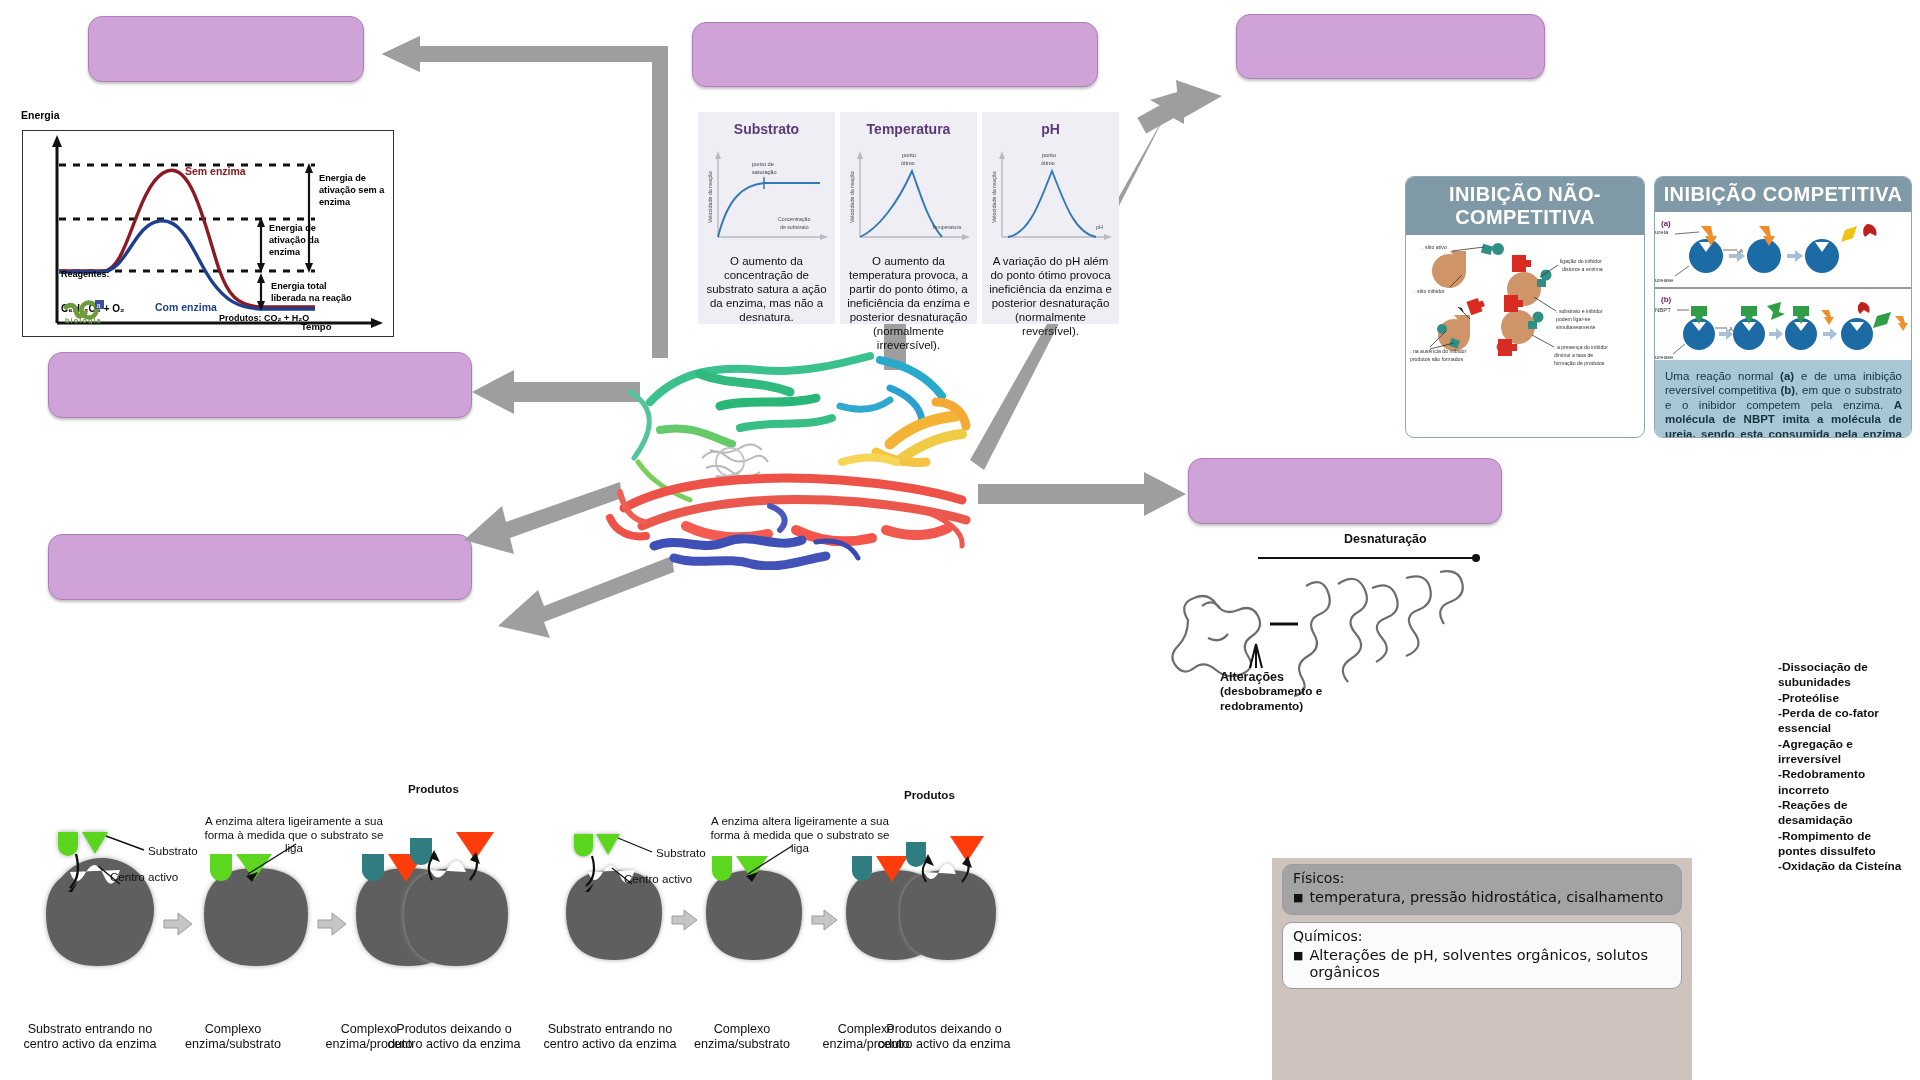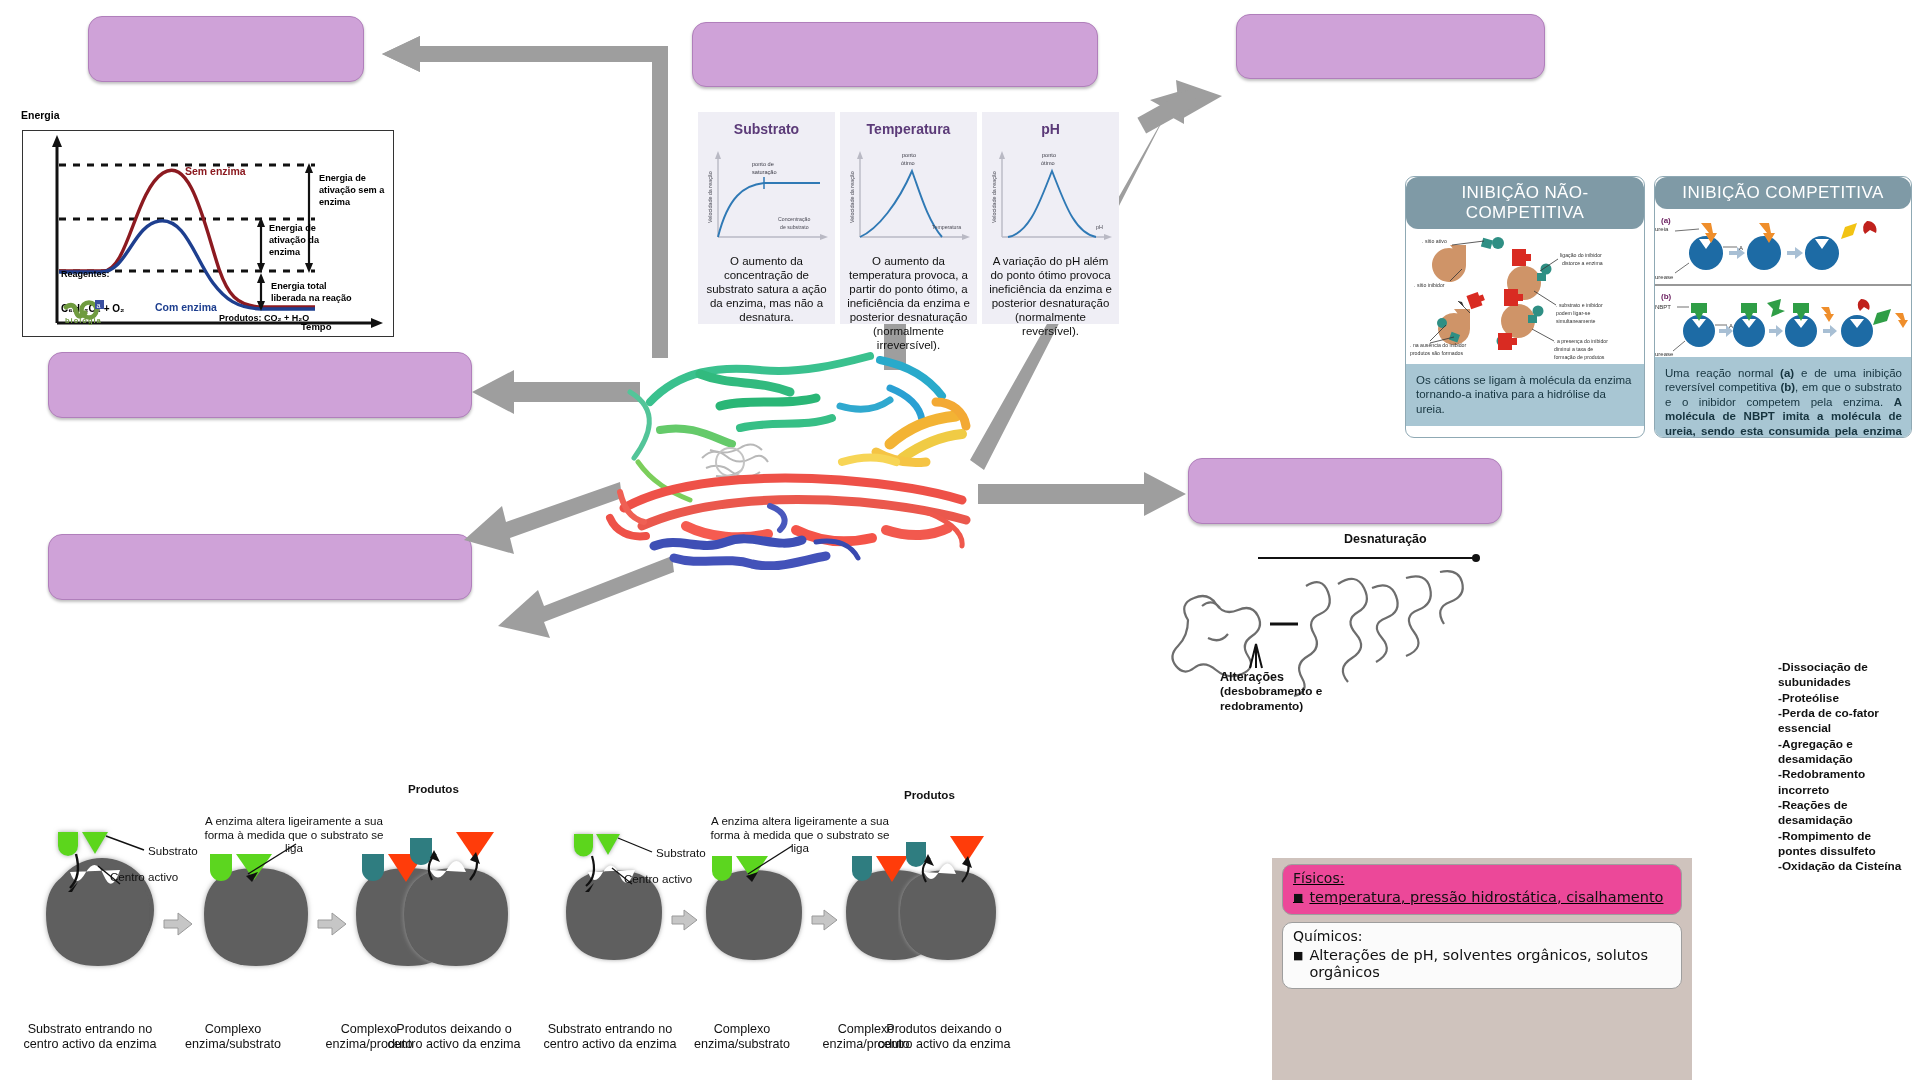"INIBIÇÃO NÃO-COMPETITIVA" .inh-head { border-radius: 12px -> none; font-size: 17px -> 20px; font-weight: normal -> bold }
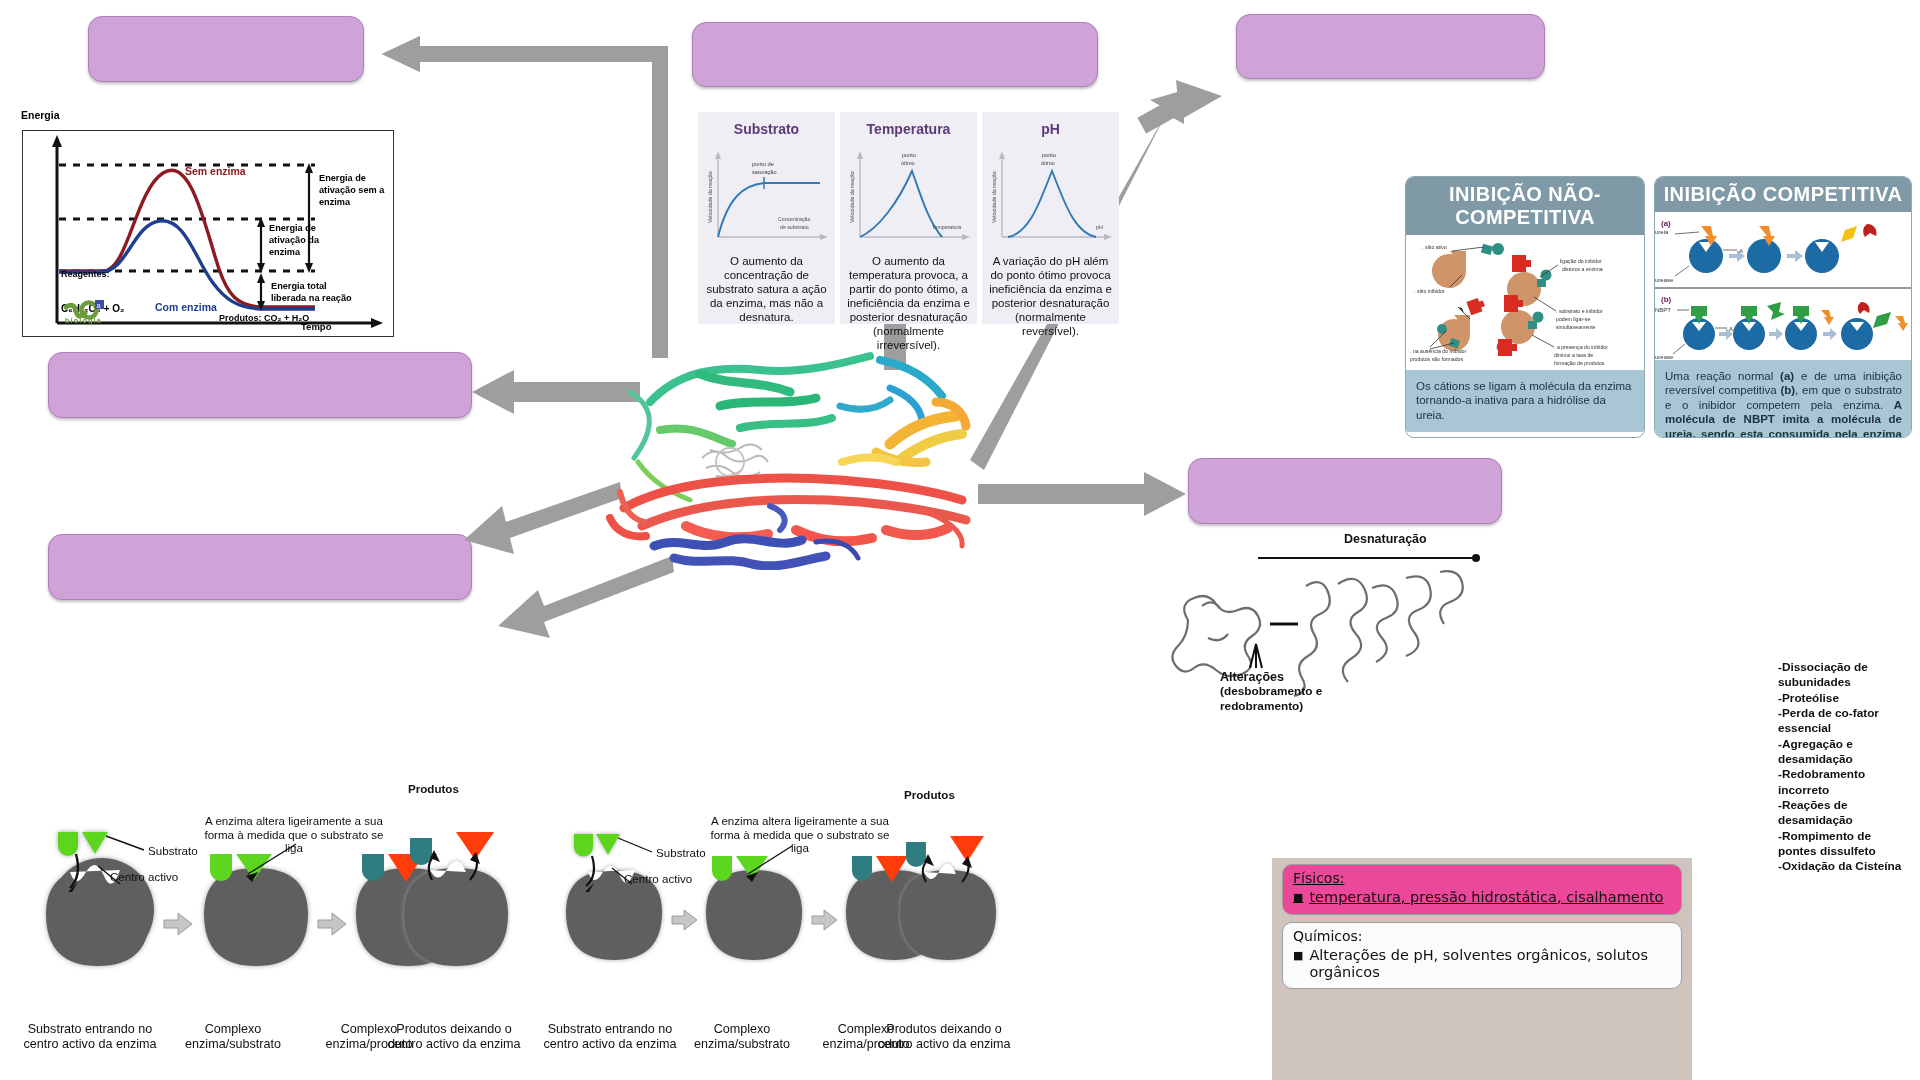"Os cátions se ligam à" div.inh-foot { html: <div>Os cátions se ligam à molécula da enzima tornando-a inativa para a hidrólise da ureia.</div> -> none }
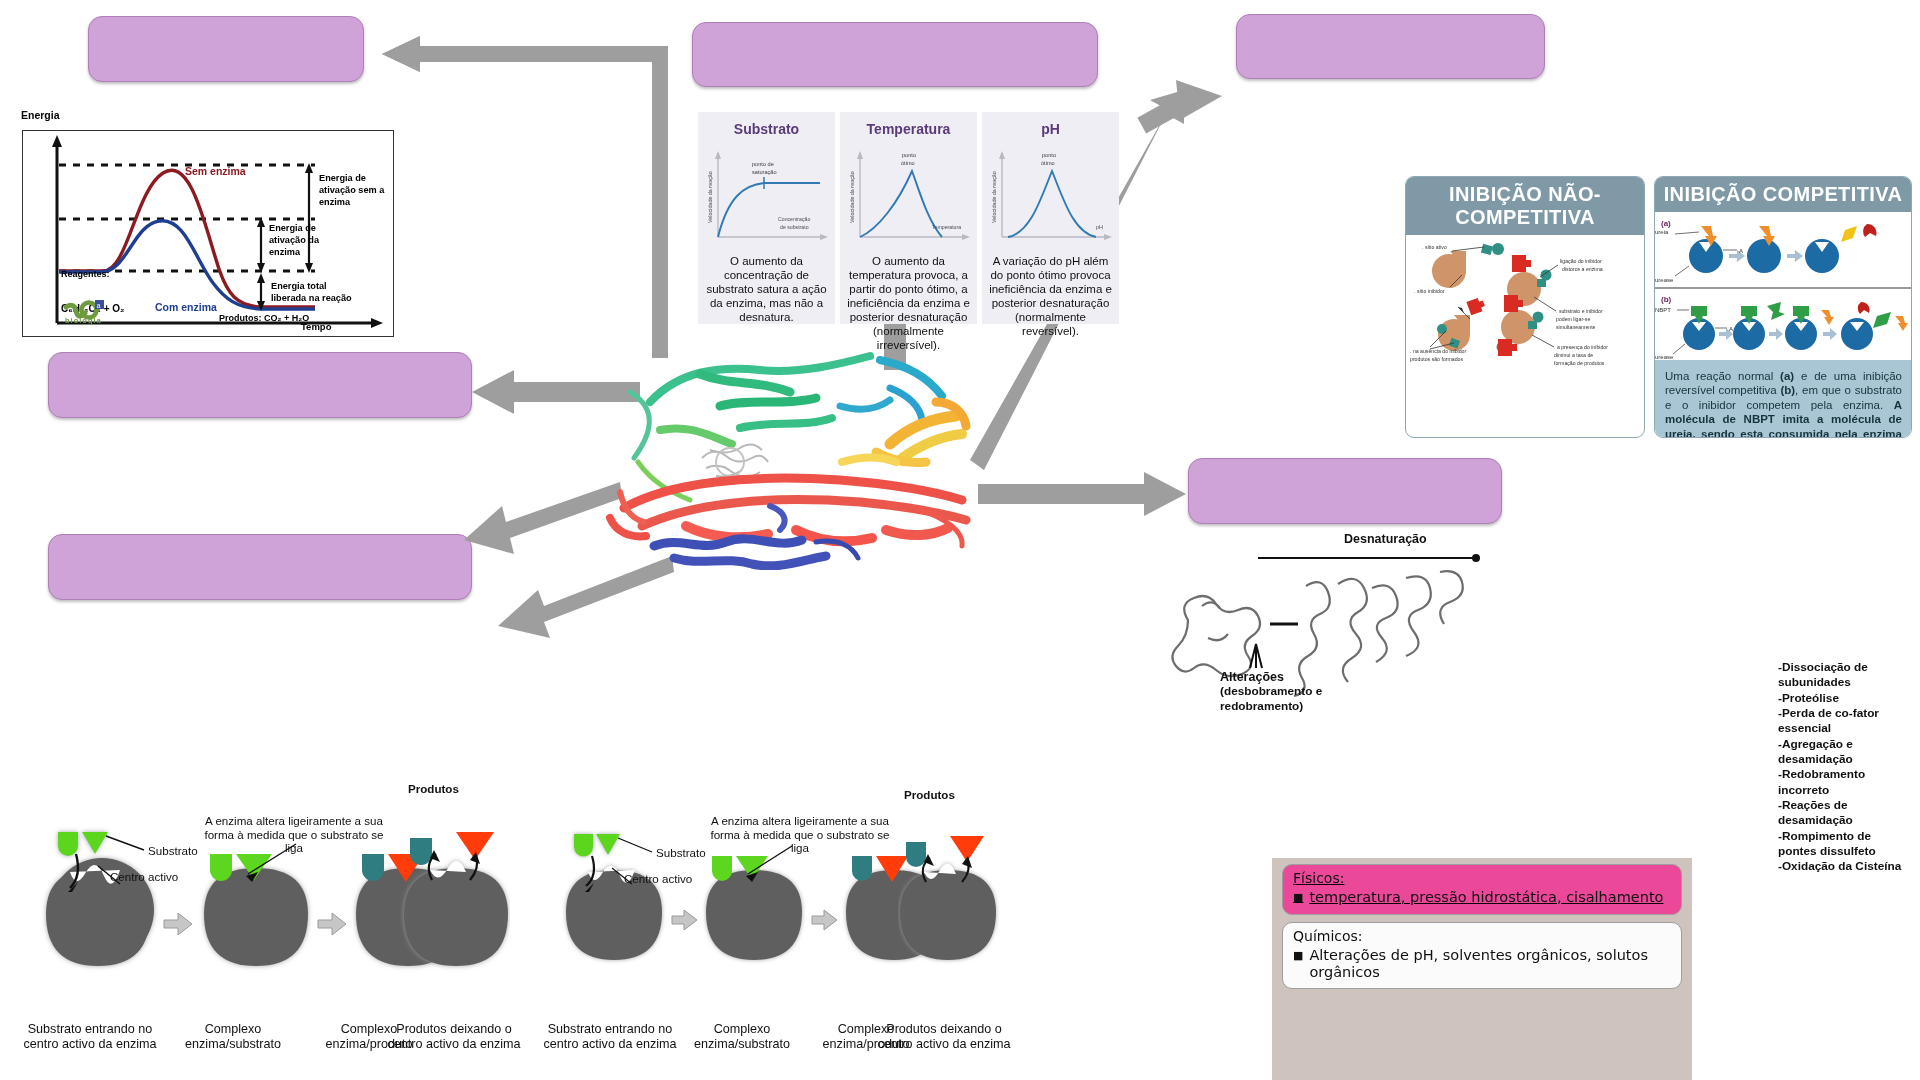"-Agregação e desamidação" div { text: desamidação -> irreversível }
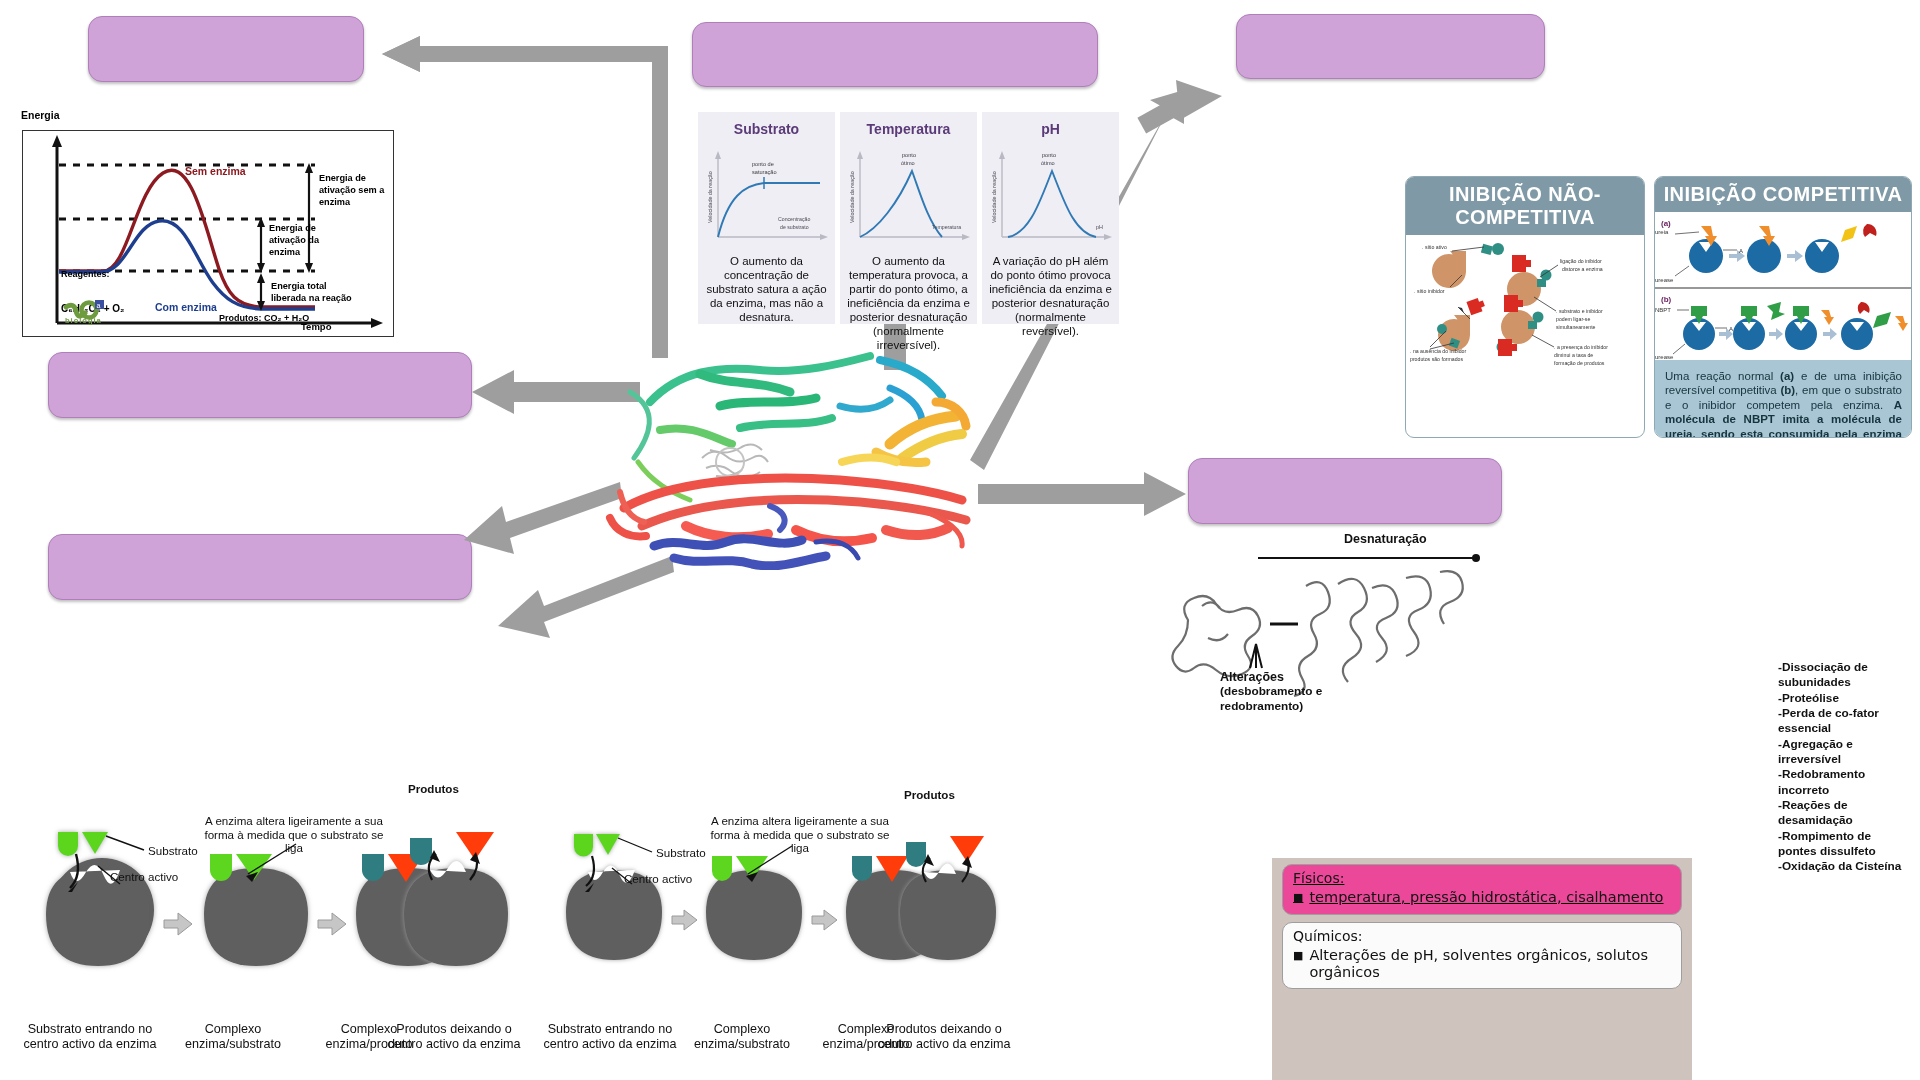"Físicos:" .ag-card.physical { background: #ec4899 -> #a3a3a3; text-decoration: underline -> none }
